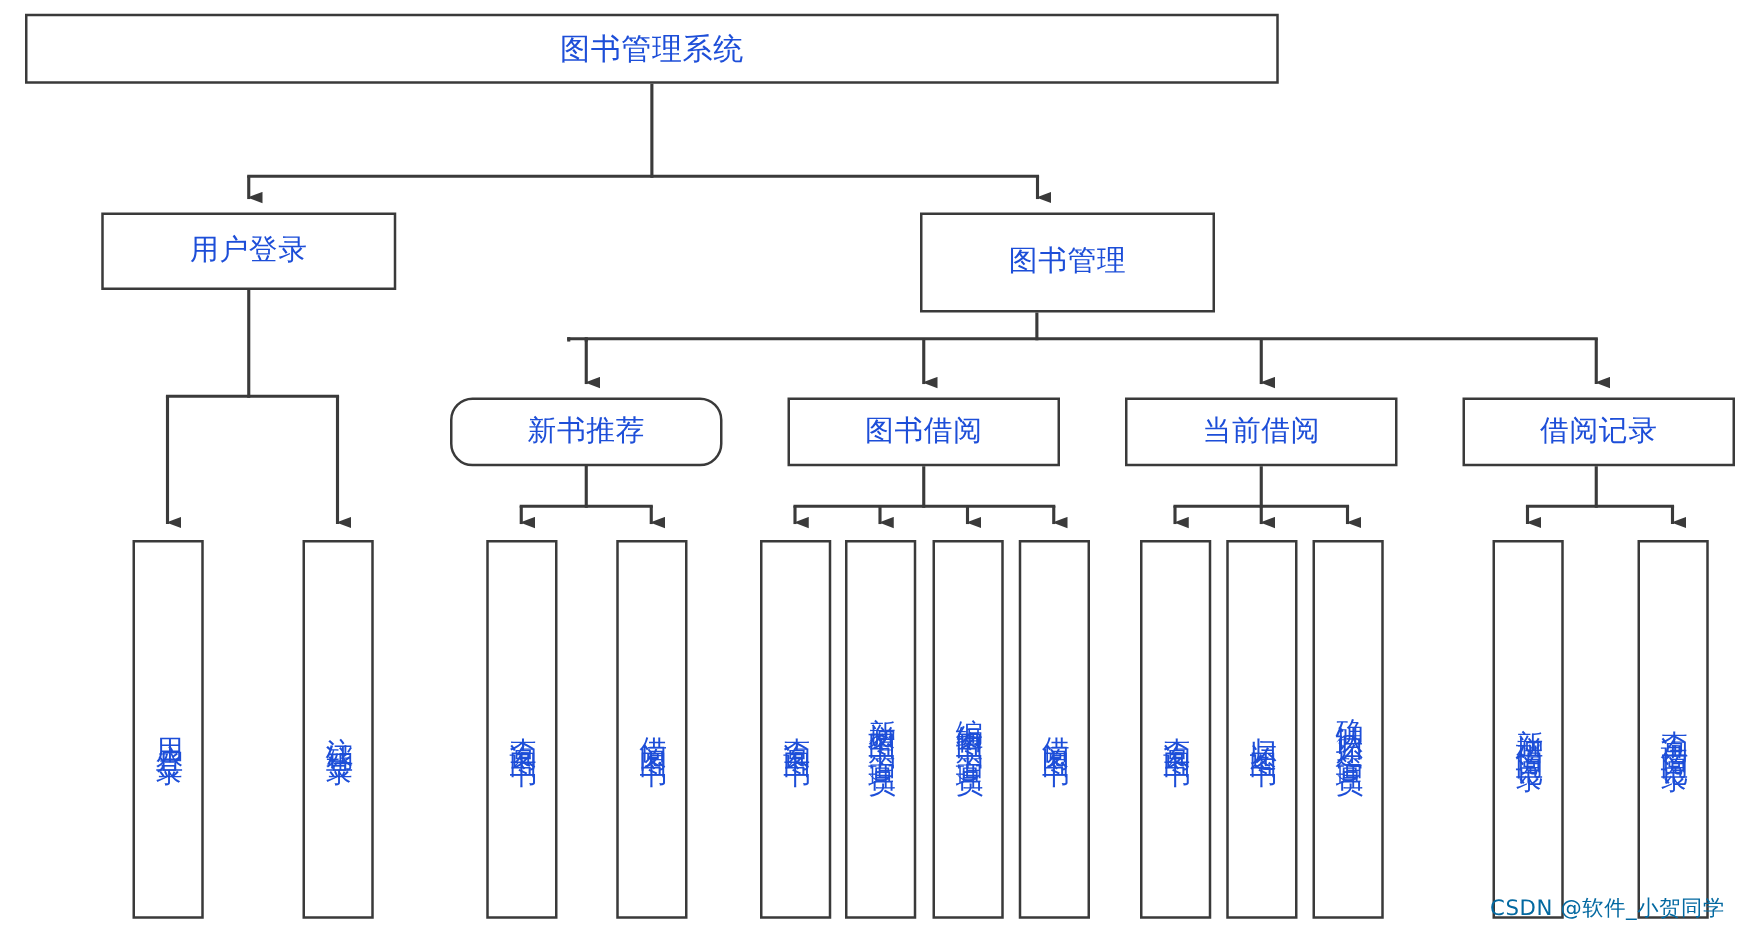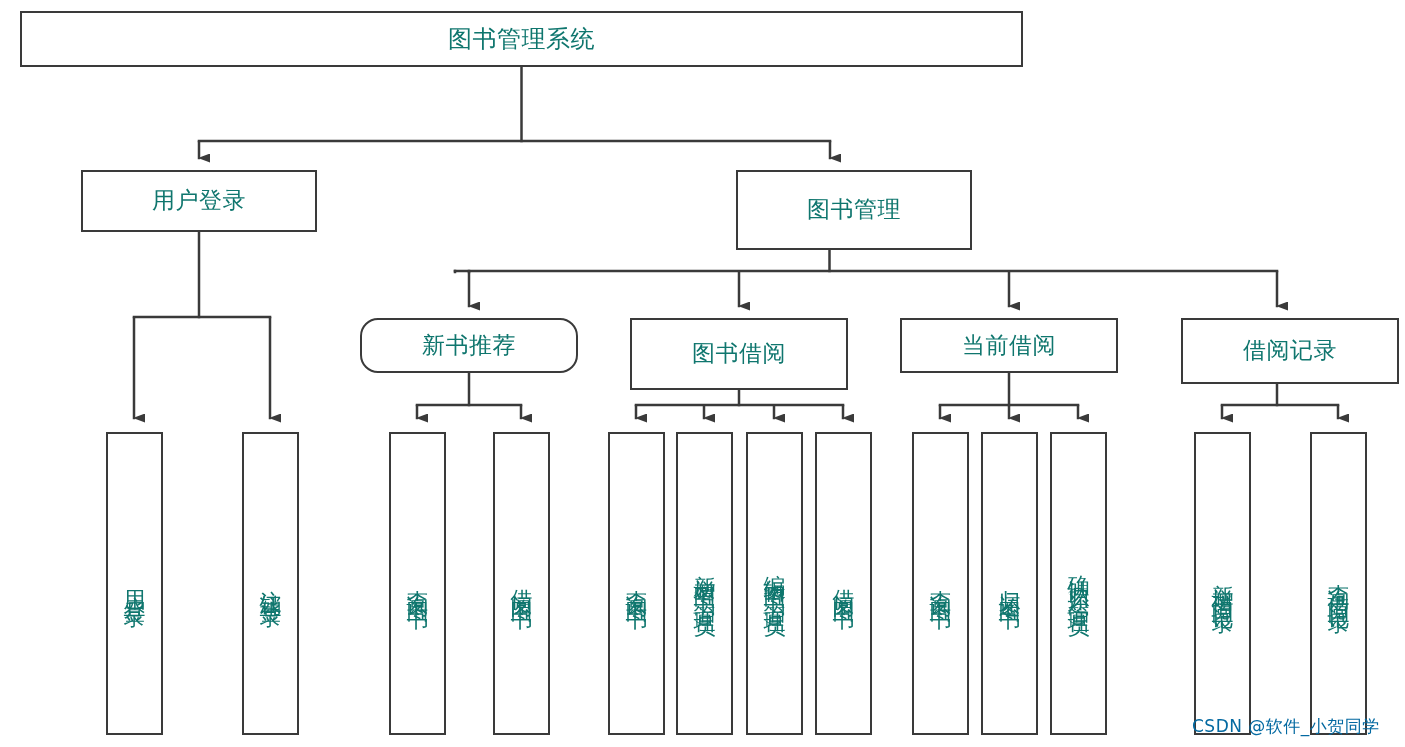"图书管理系统" .node { color: #0f766e -> #1d4ed8 }
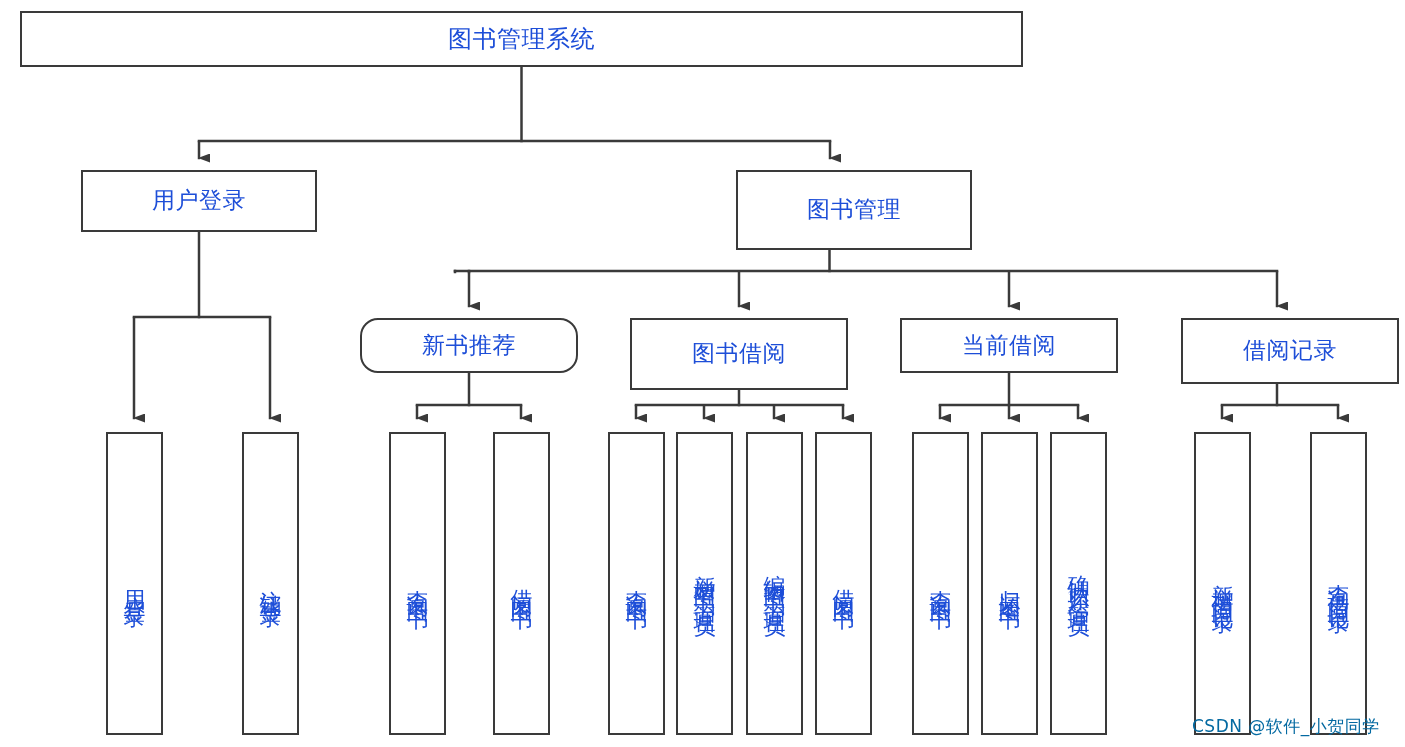"图书借阅" div.node { height: 72px -> 55px }
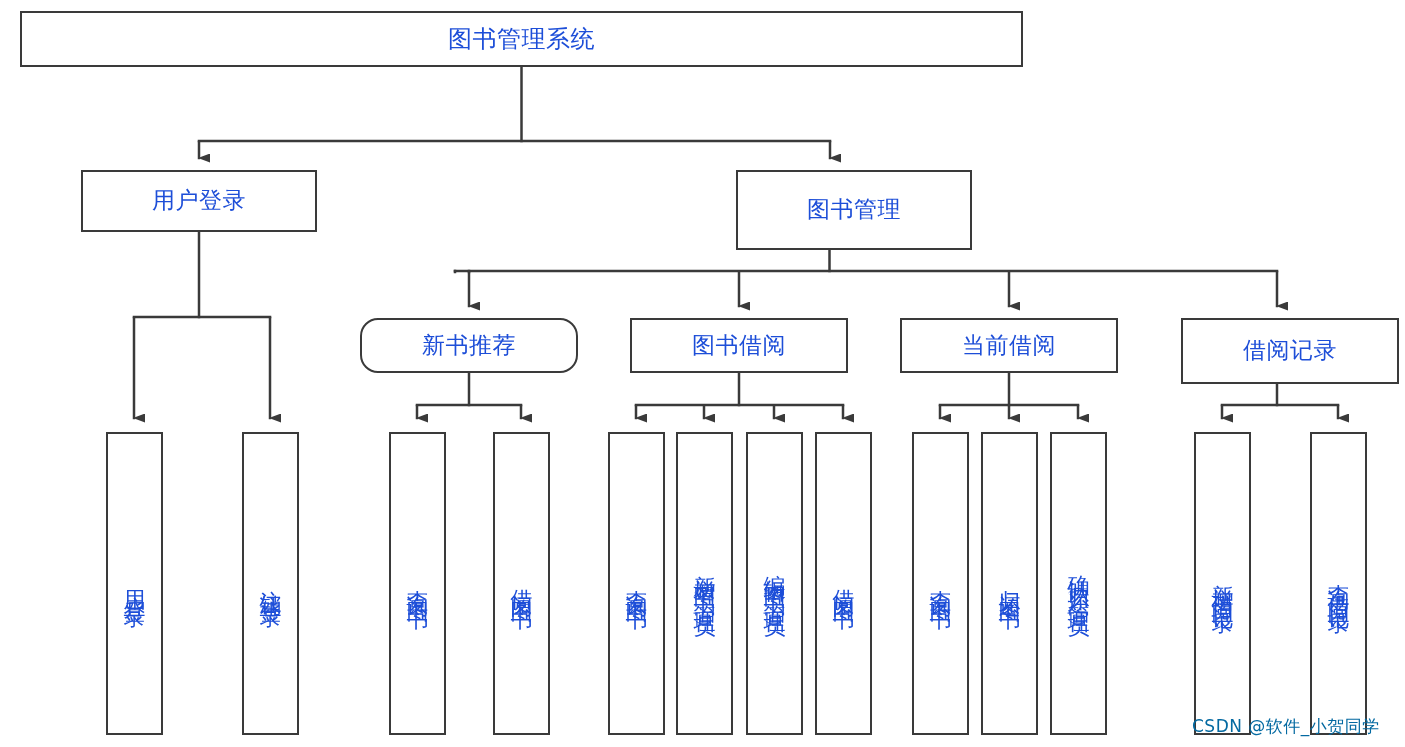"借阅记录" div.node { height: 66px -> 55px; margin-left: 11px -> none }
